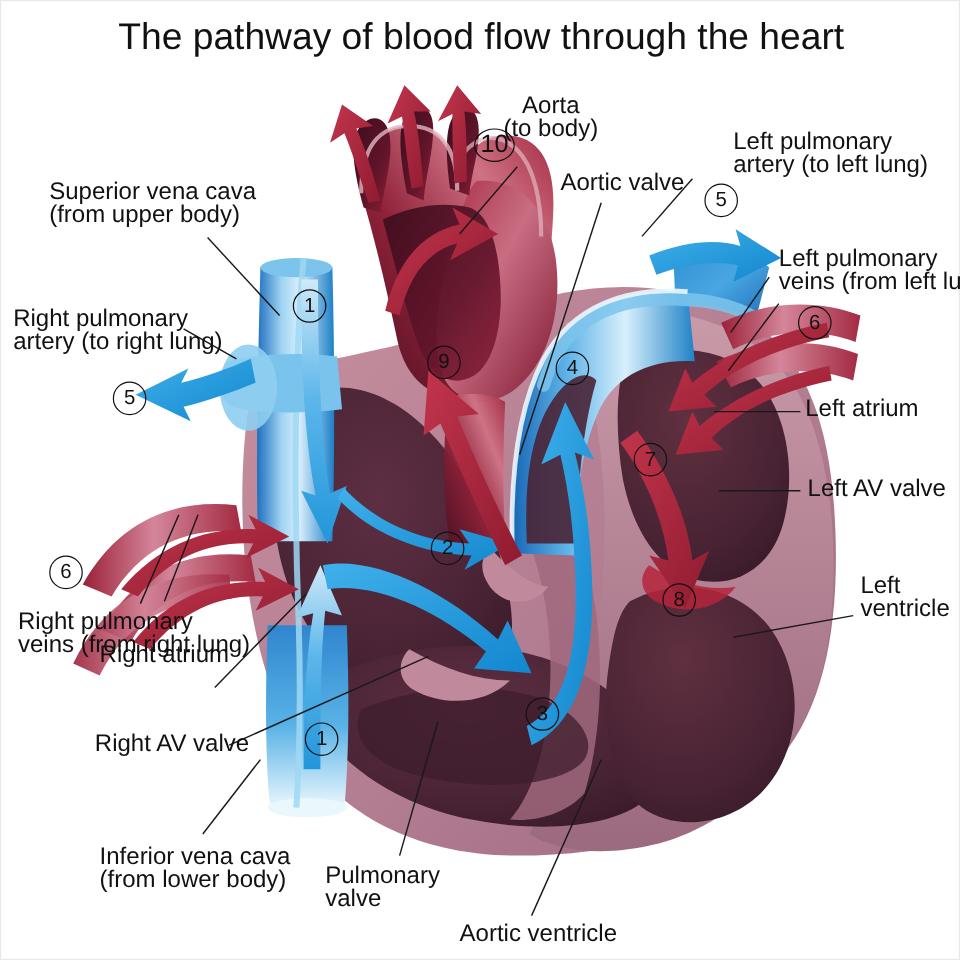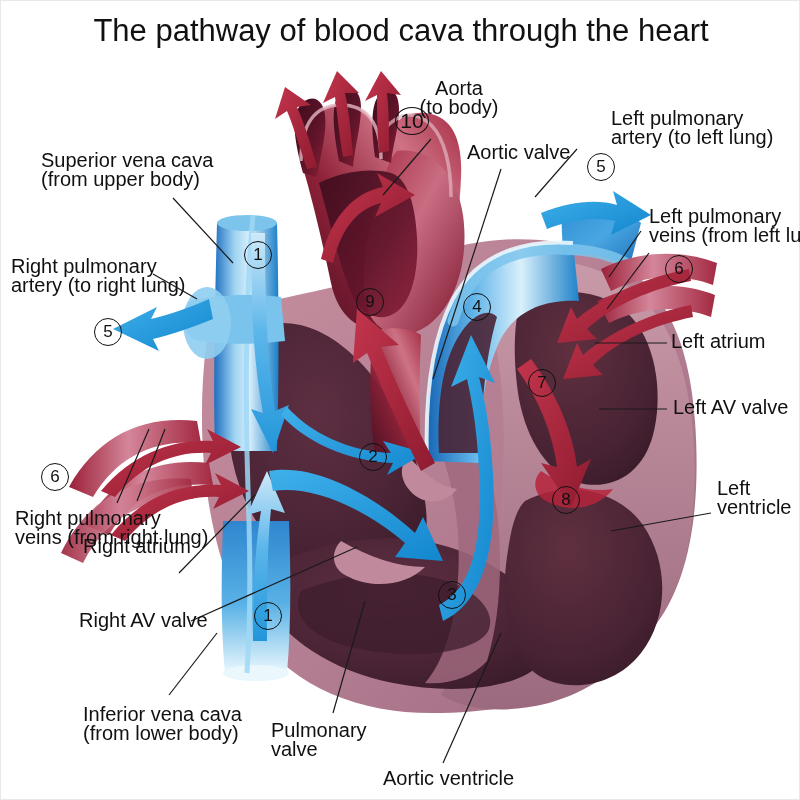"The pathway of blood cava" div.ttl { text: cava -> flow }
